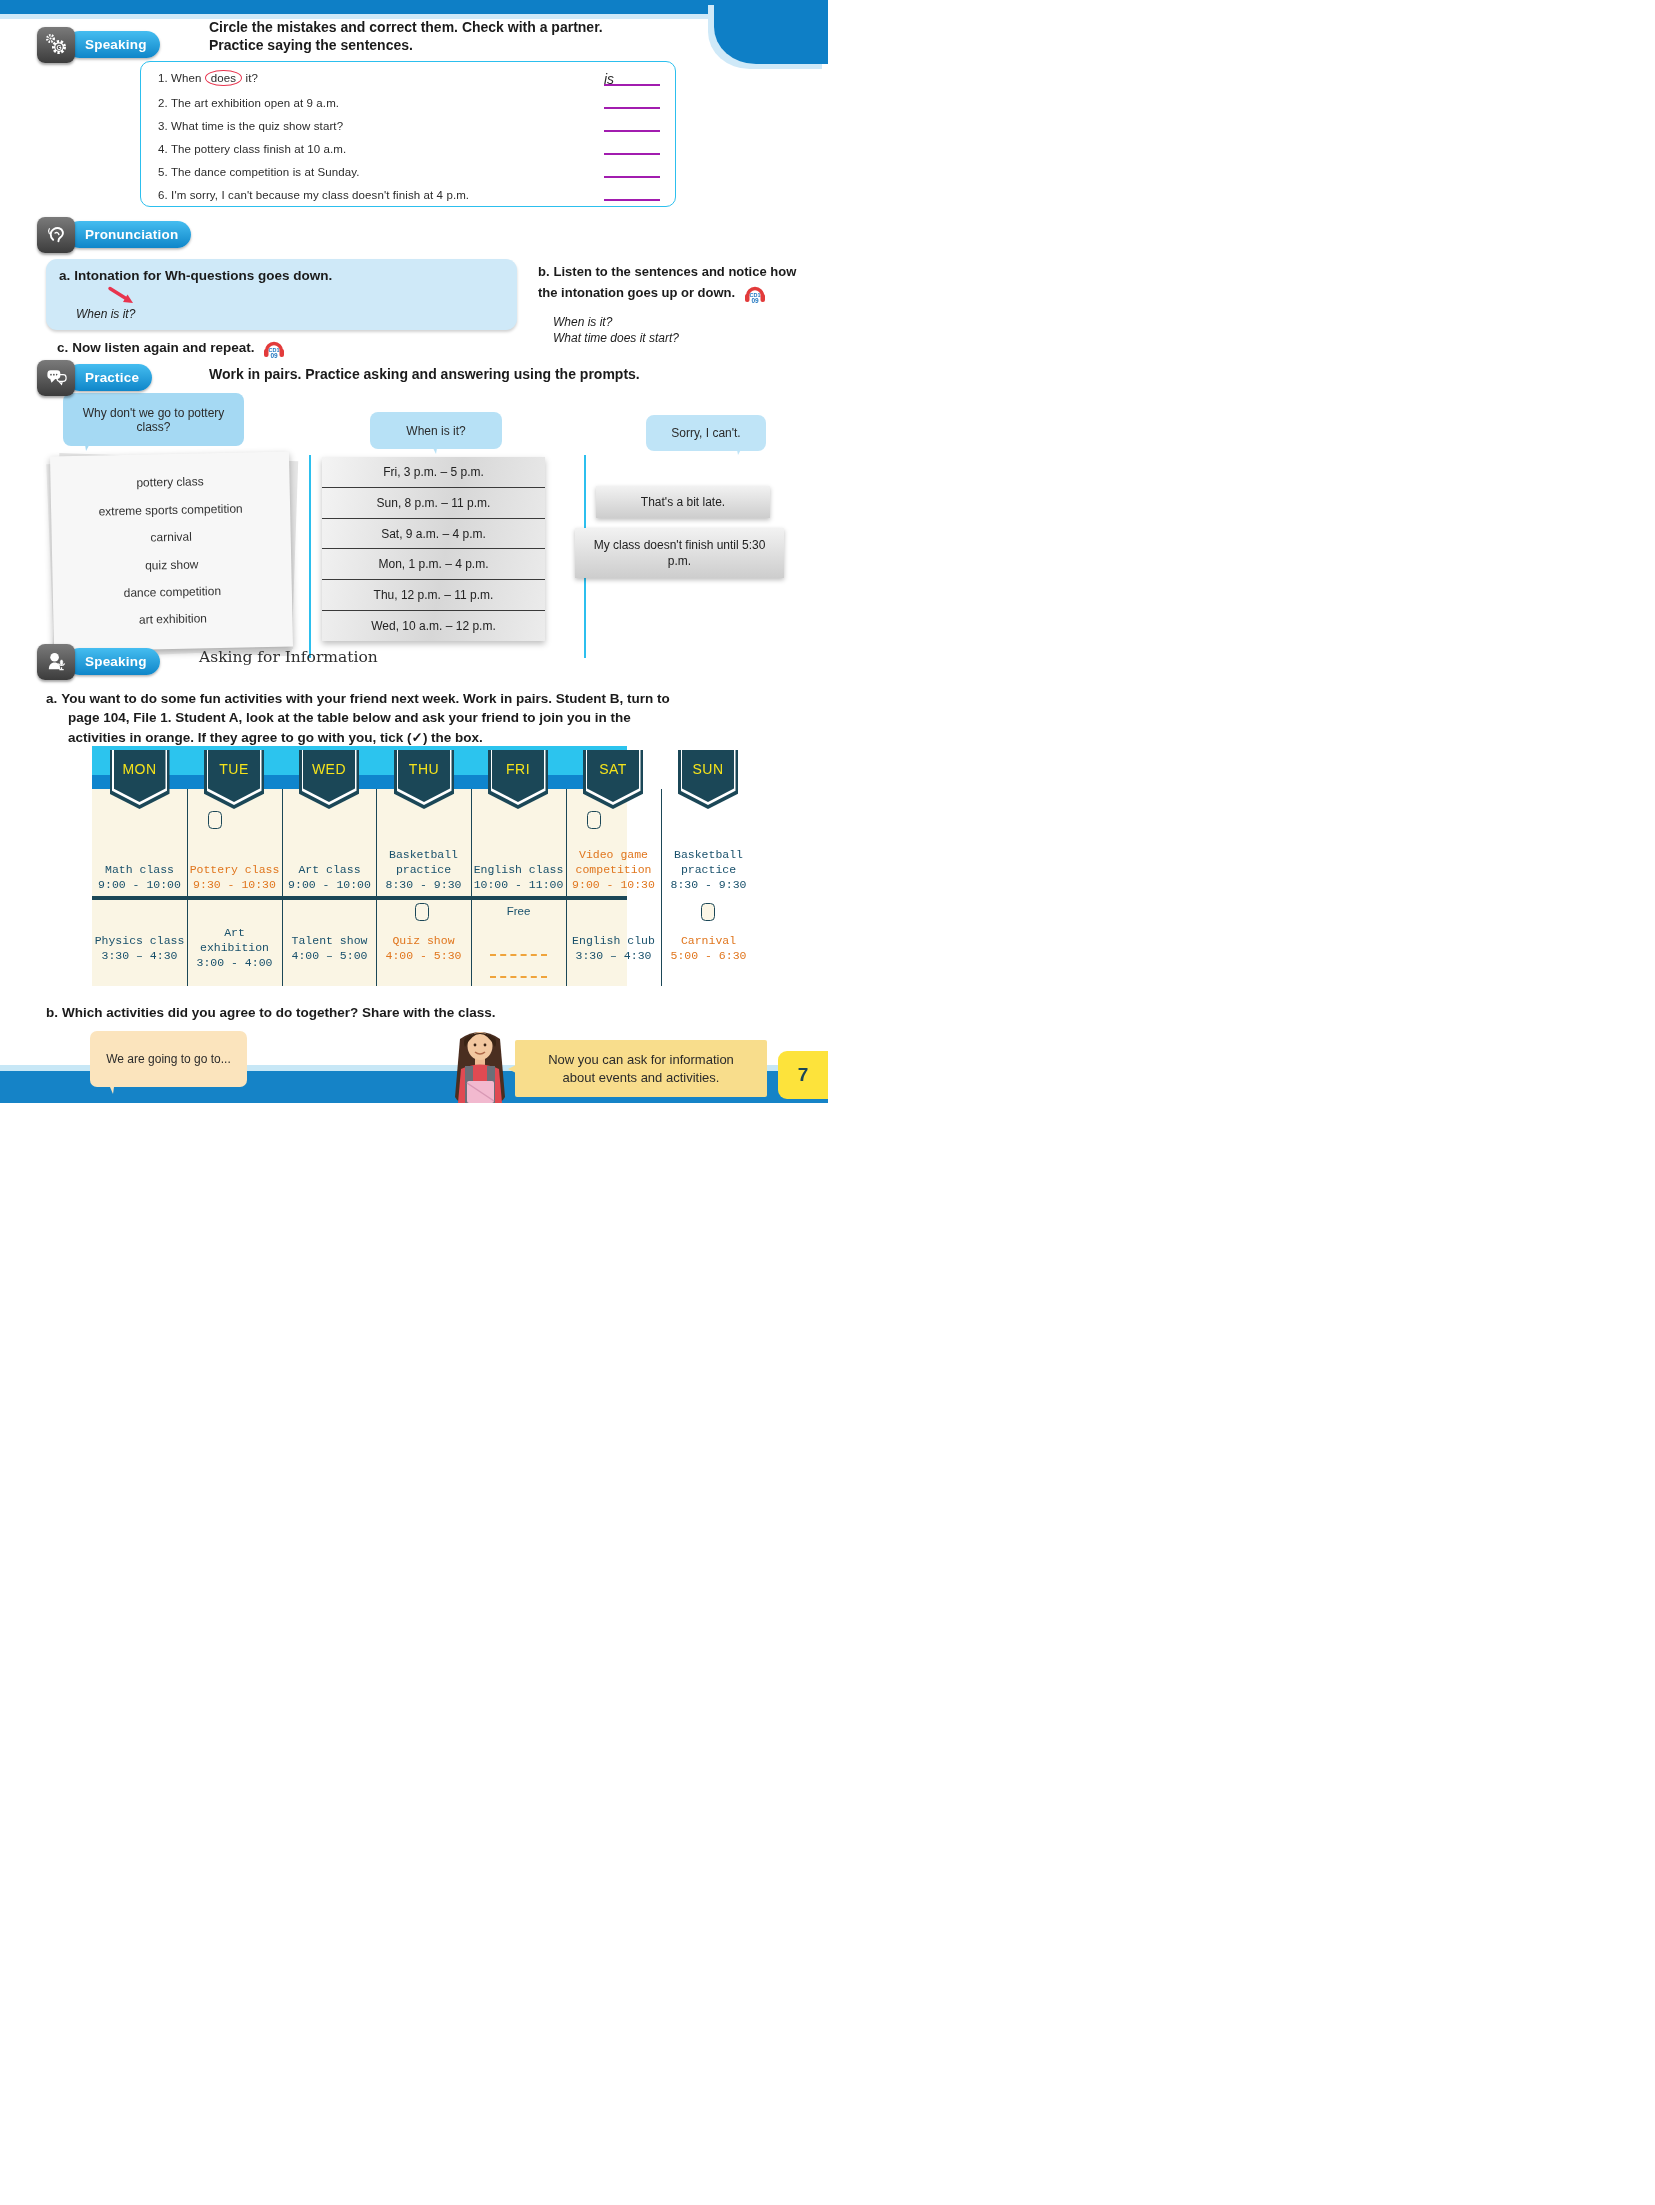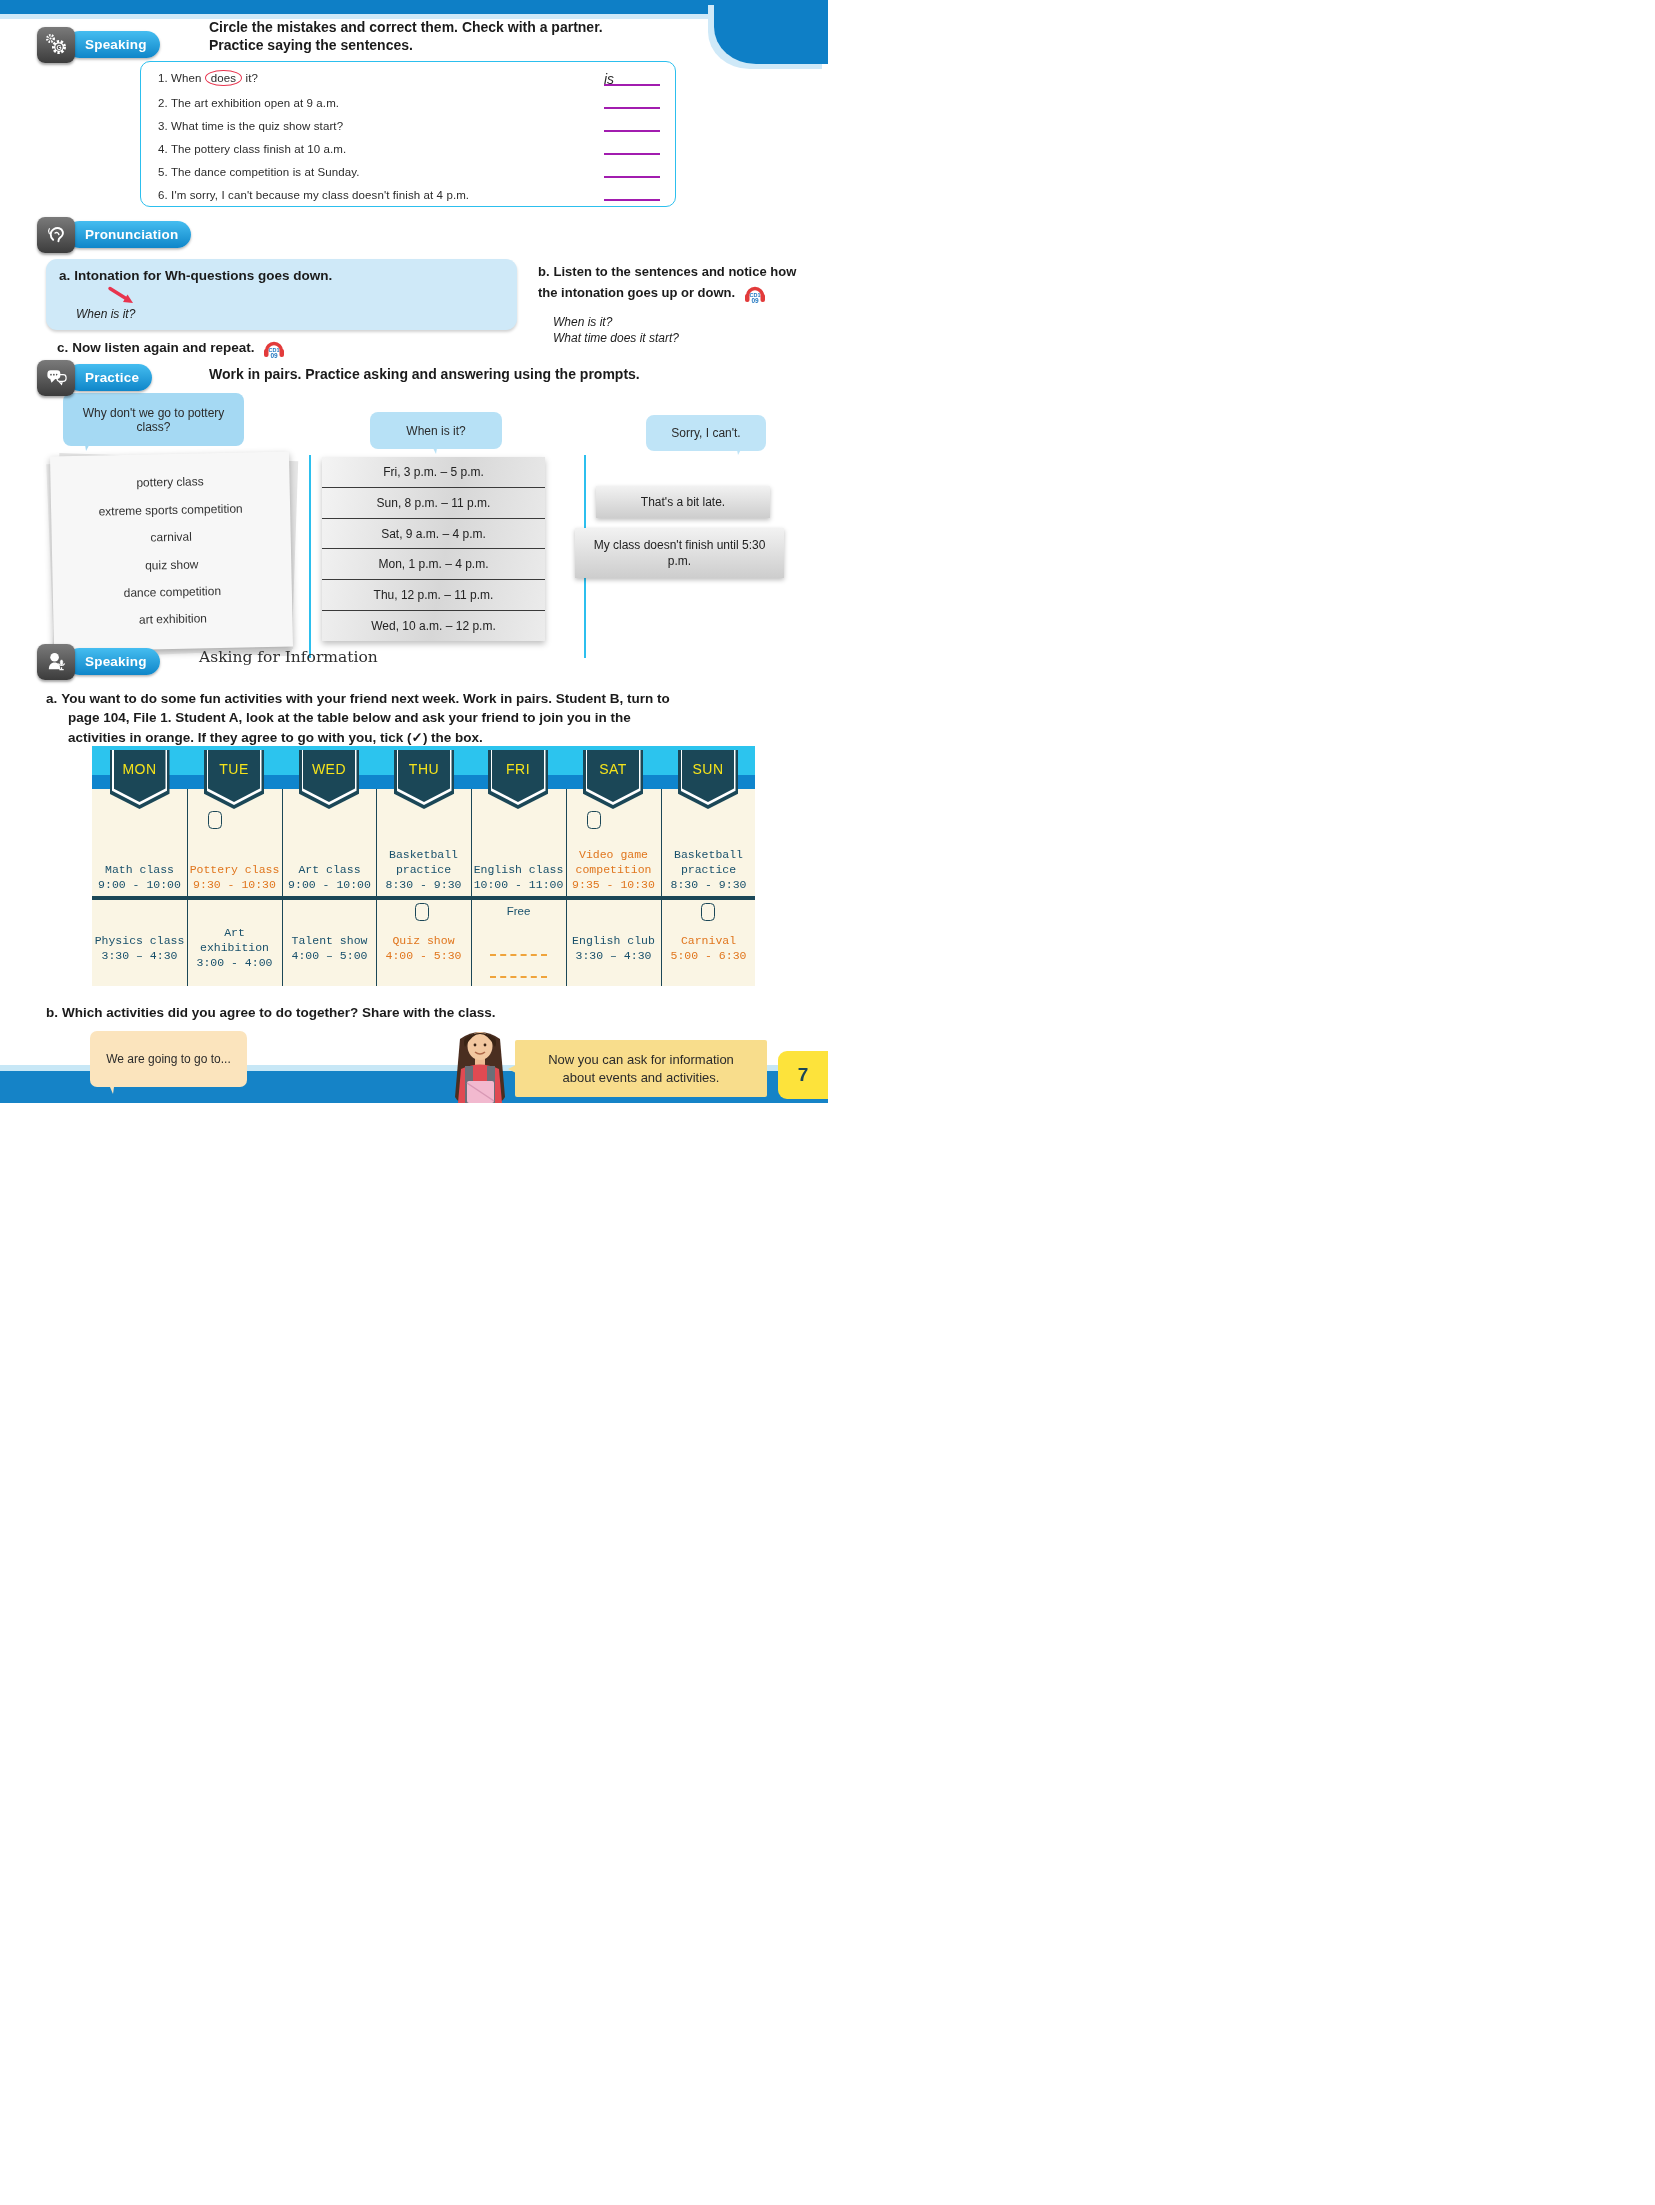"MON" .schedule { width: 663px -> 535px }
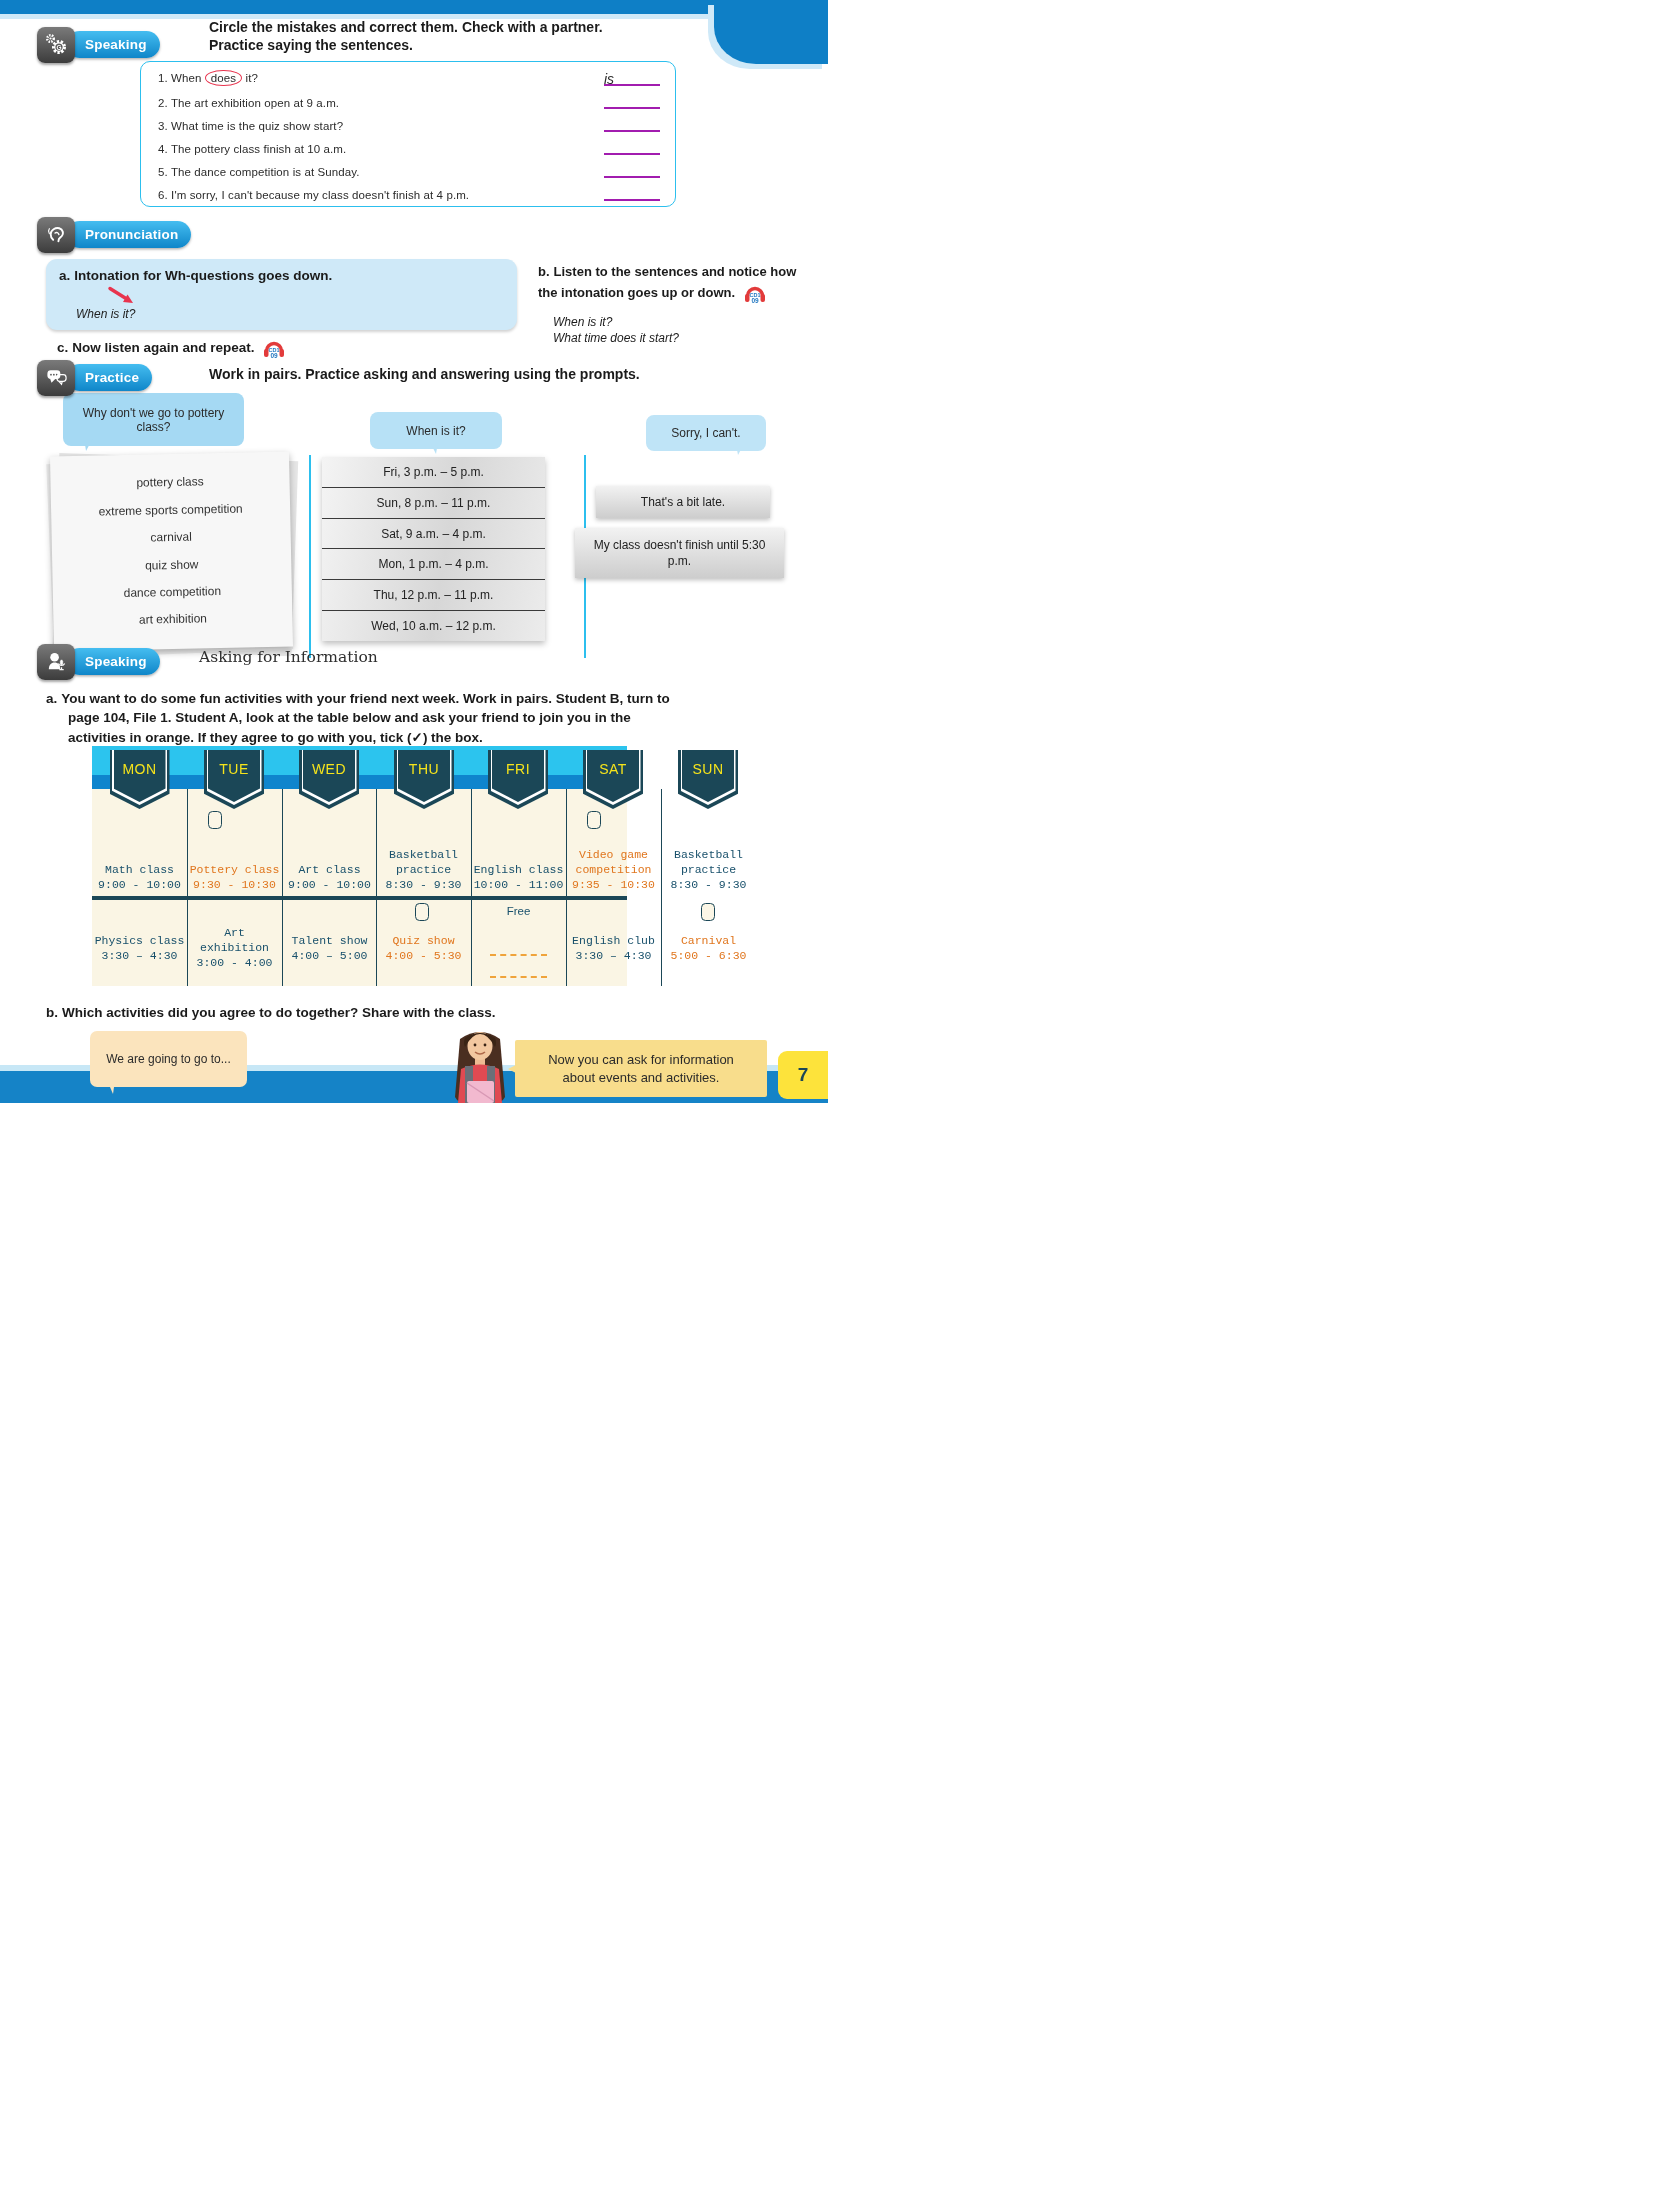"9:35 - 10:30" div { text: 9:35 -> 9:00 }
